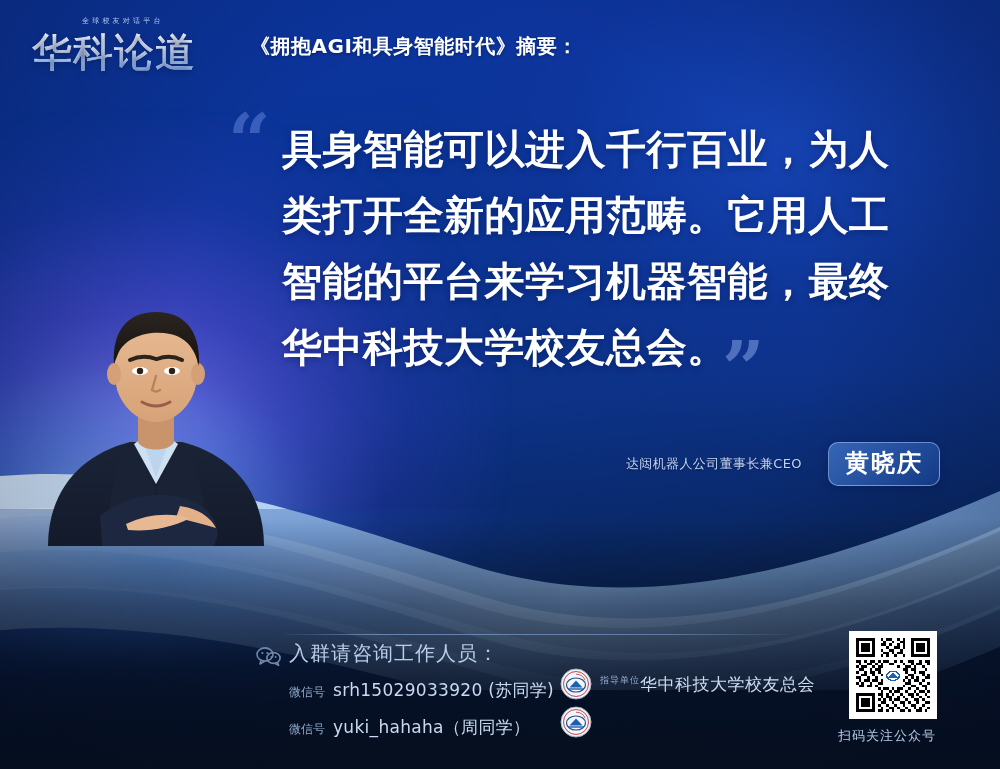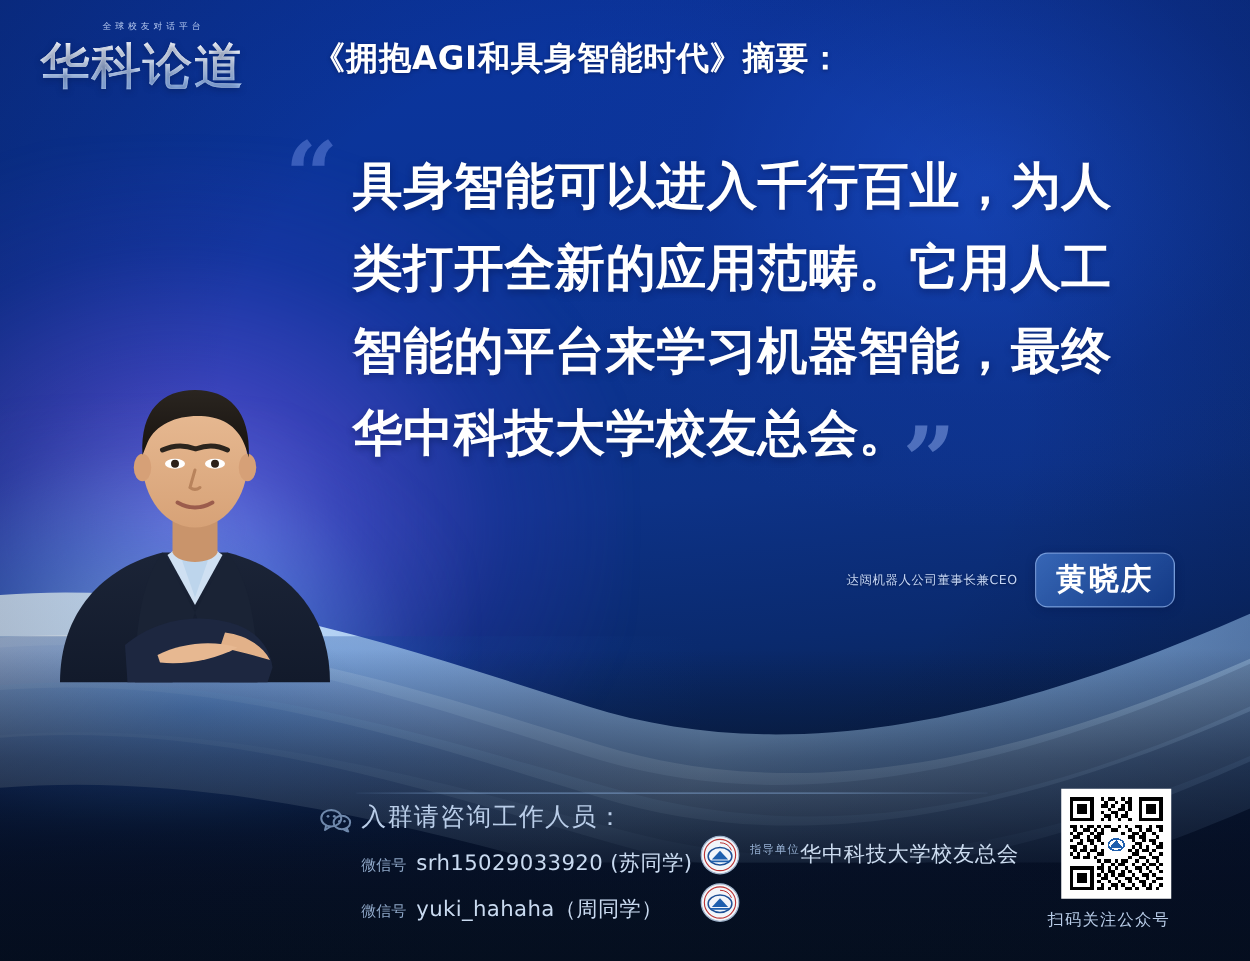"《拥抱AGI和具身智能时代》摘要：" .header-title { font-size: 26px -> 20px }
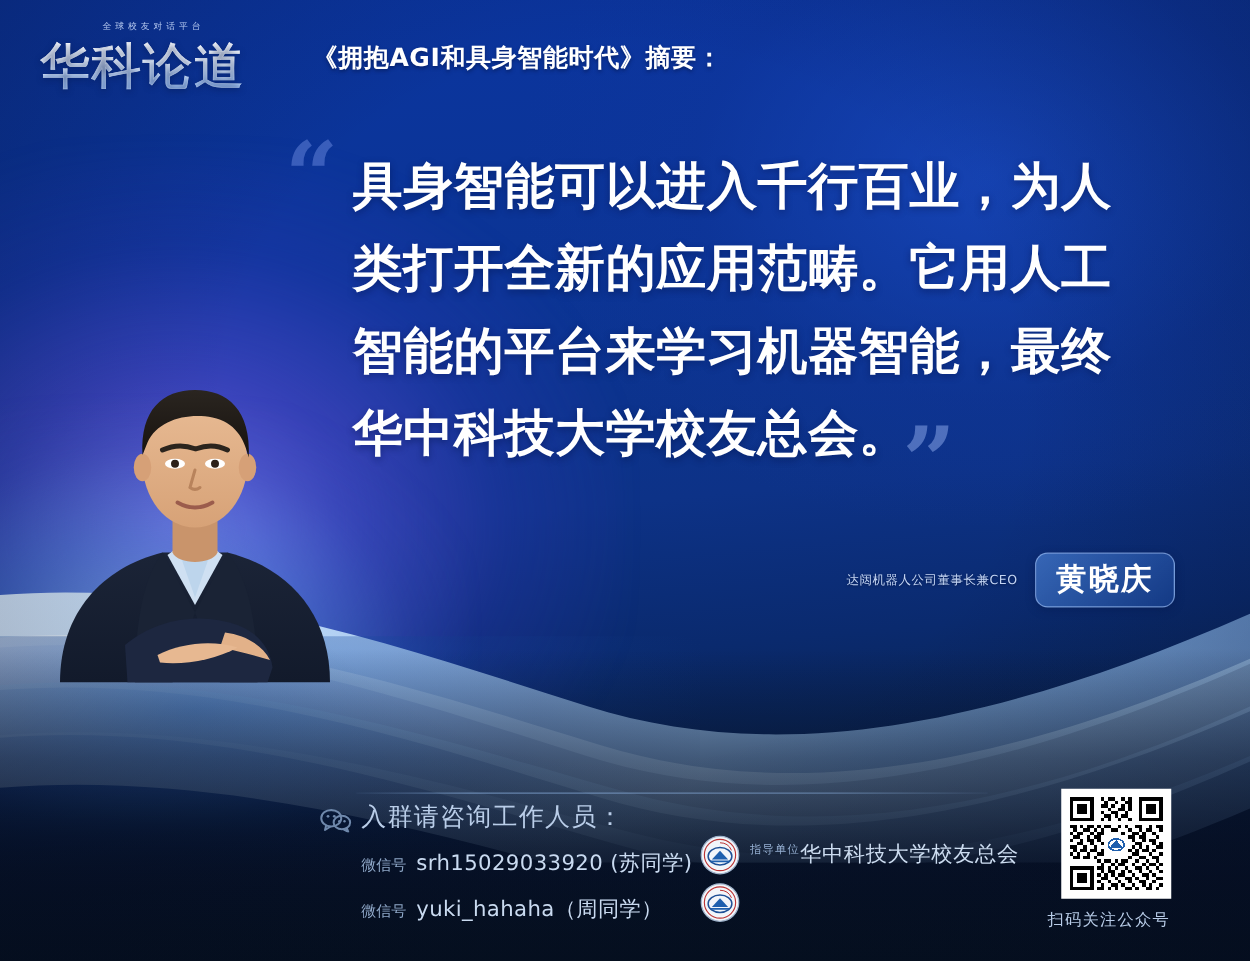"达闼机器人公司董事长兼CEO" .attr-role { font-size: 10px -> 13px }
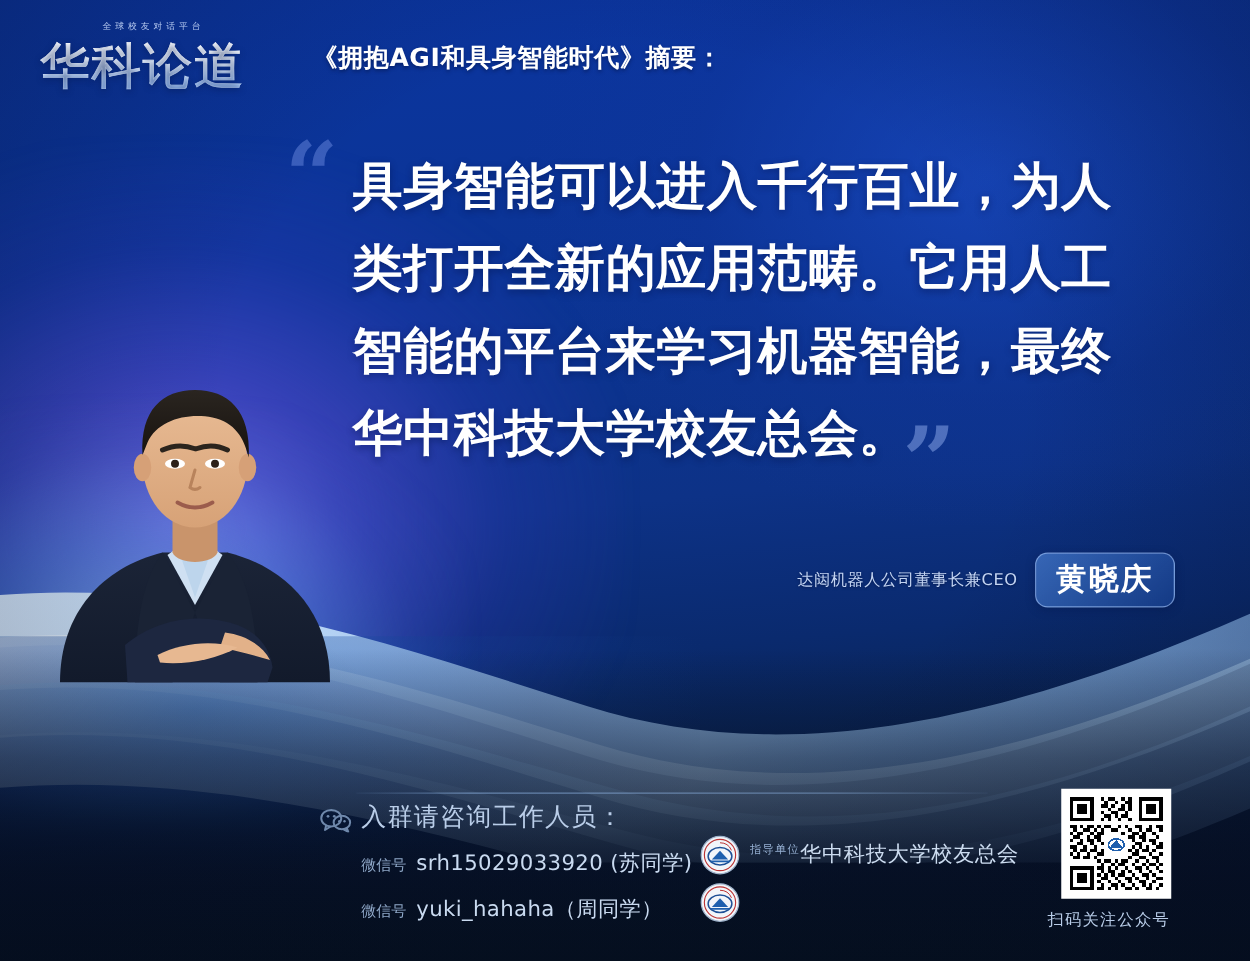"黄晓庆" .attr-name { margin-left: none -> 12px }
